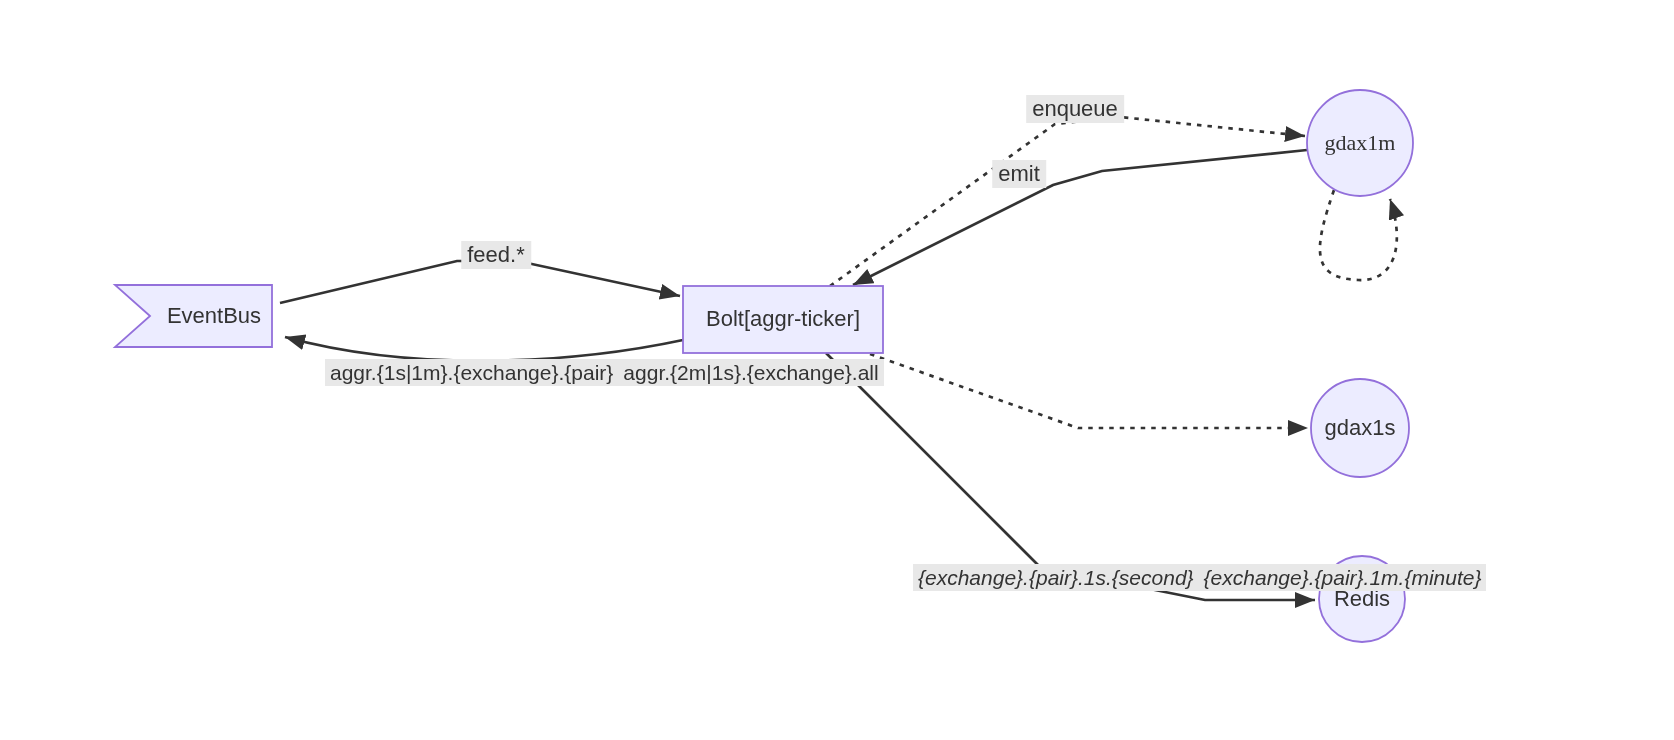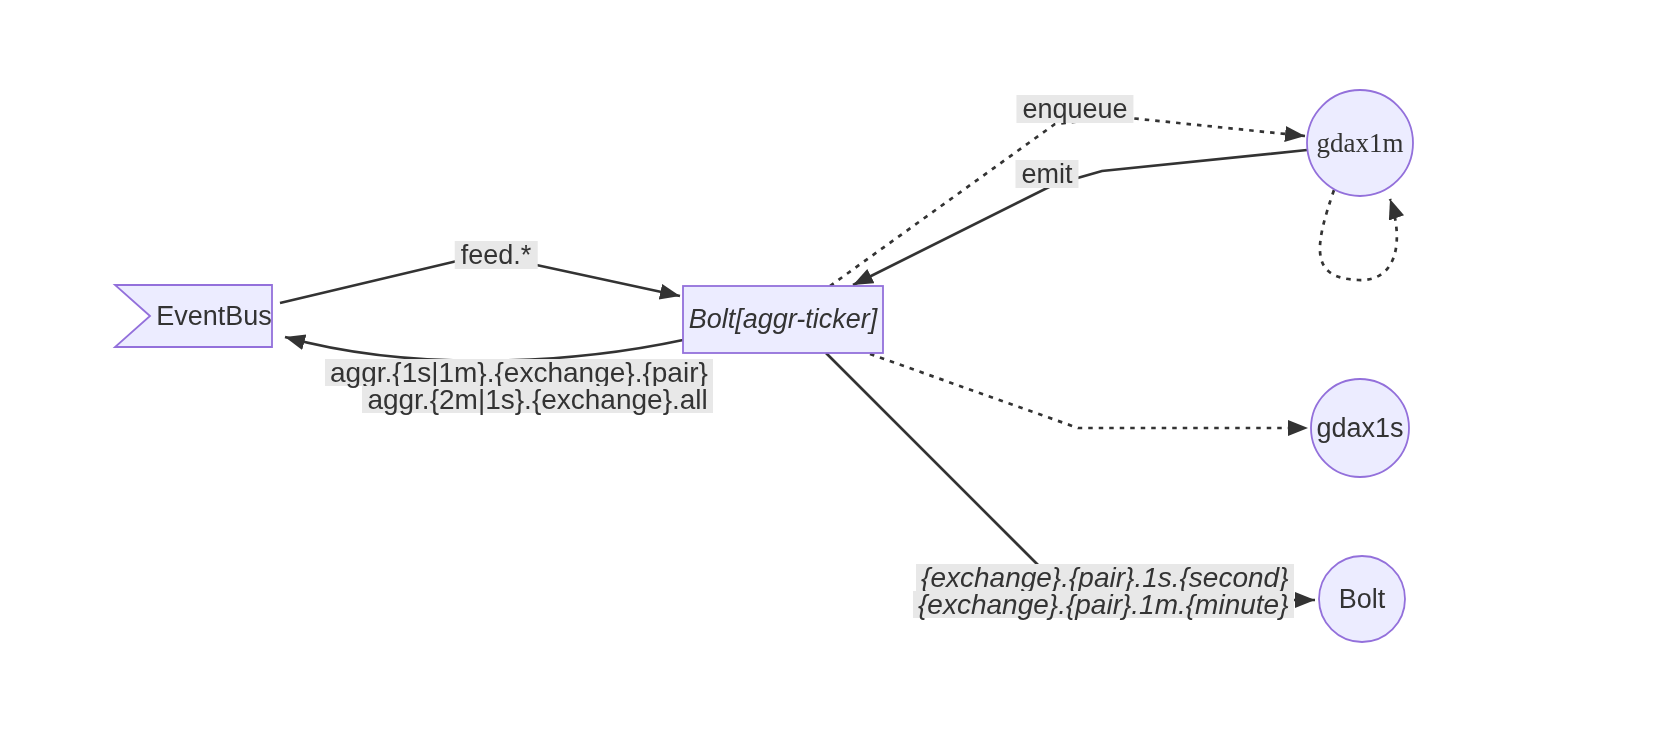"enqueue" .label { font-size: 27px -> 22px }
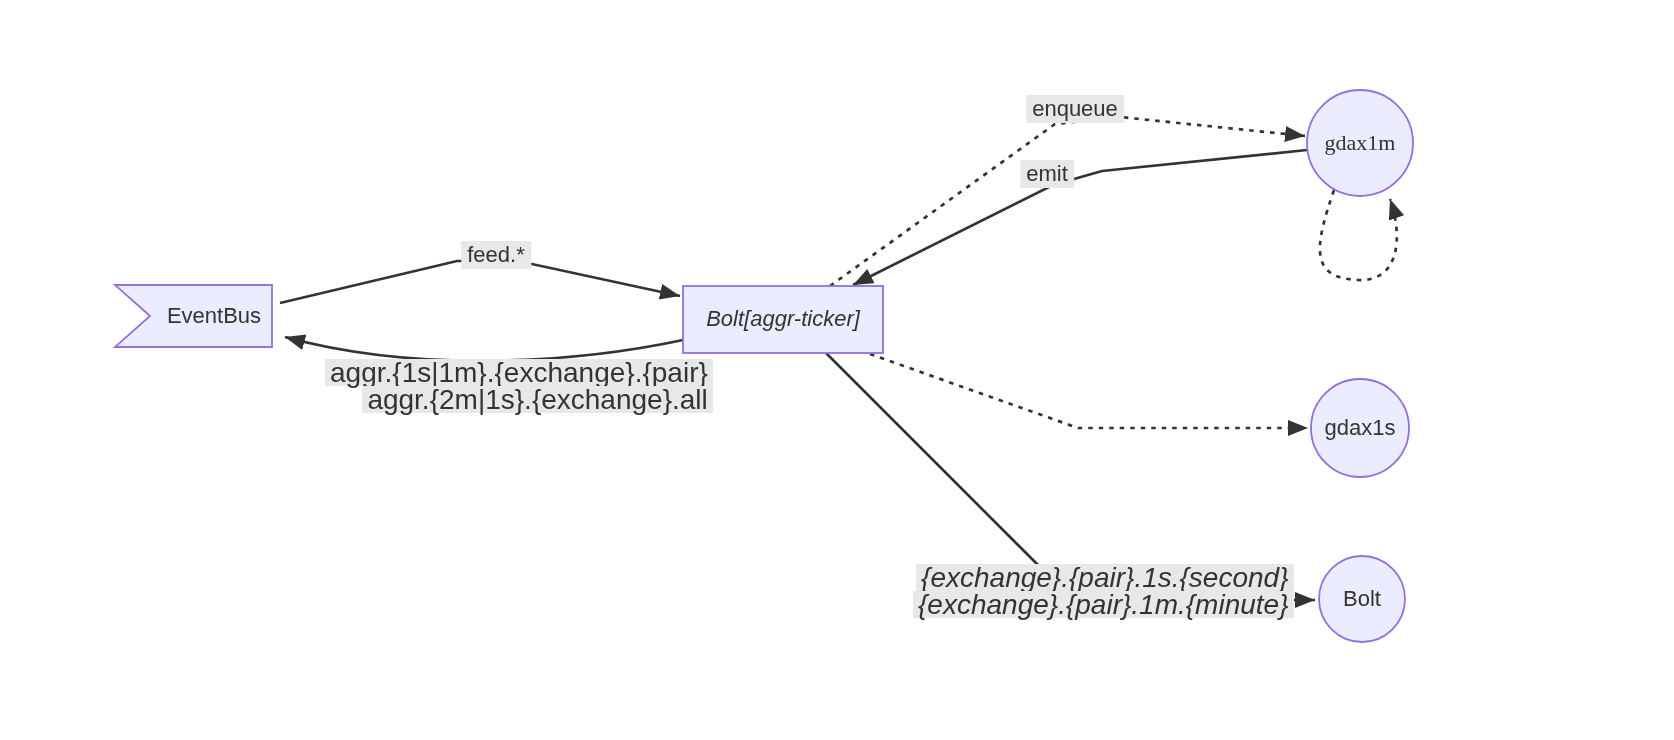"emit" div.label { left: 1047px -> 1019px }
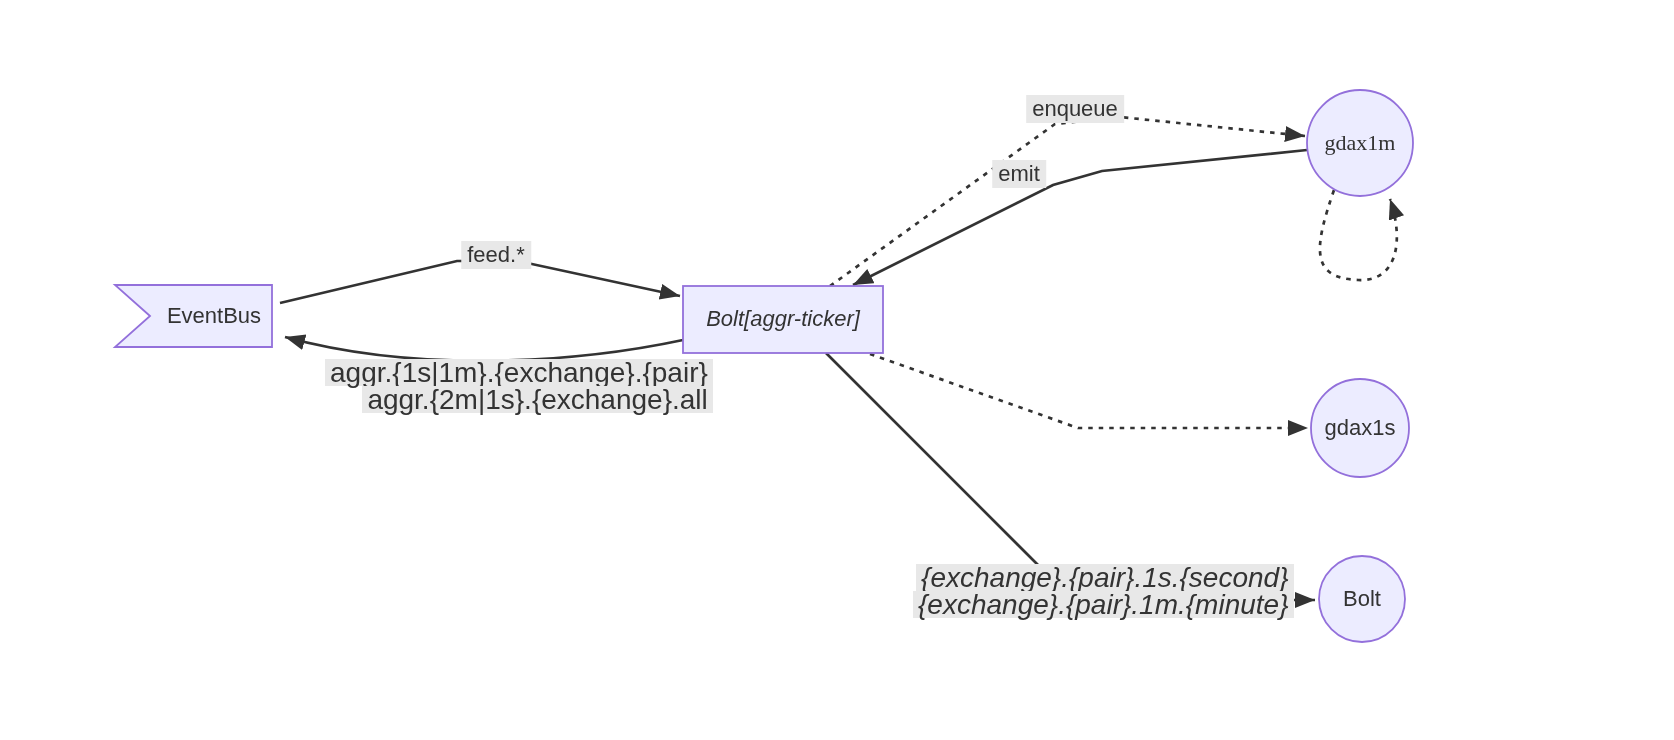"Bolt[aggr-ticker]" div.label { font-style: italic -> none }
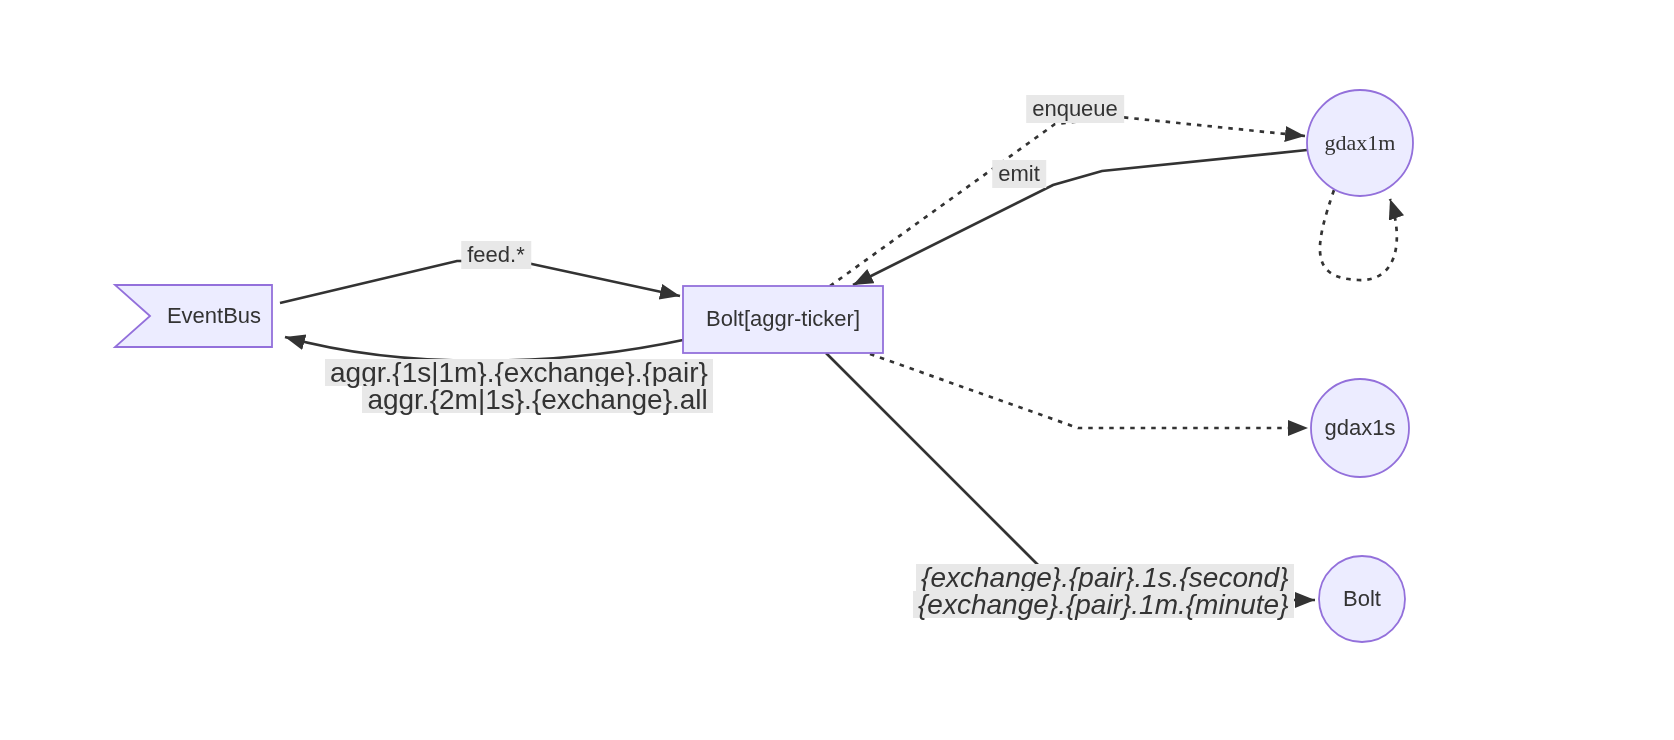"aggr.{1s|1m}.{exchange}.{pair}" .edge-label-block { flex-direction: column -> row; font-size: 28px -> 21px }
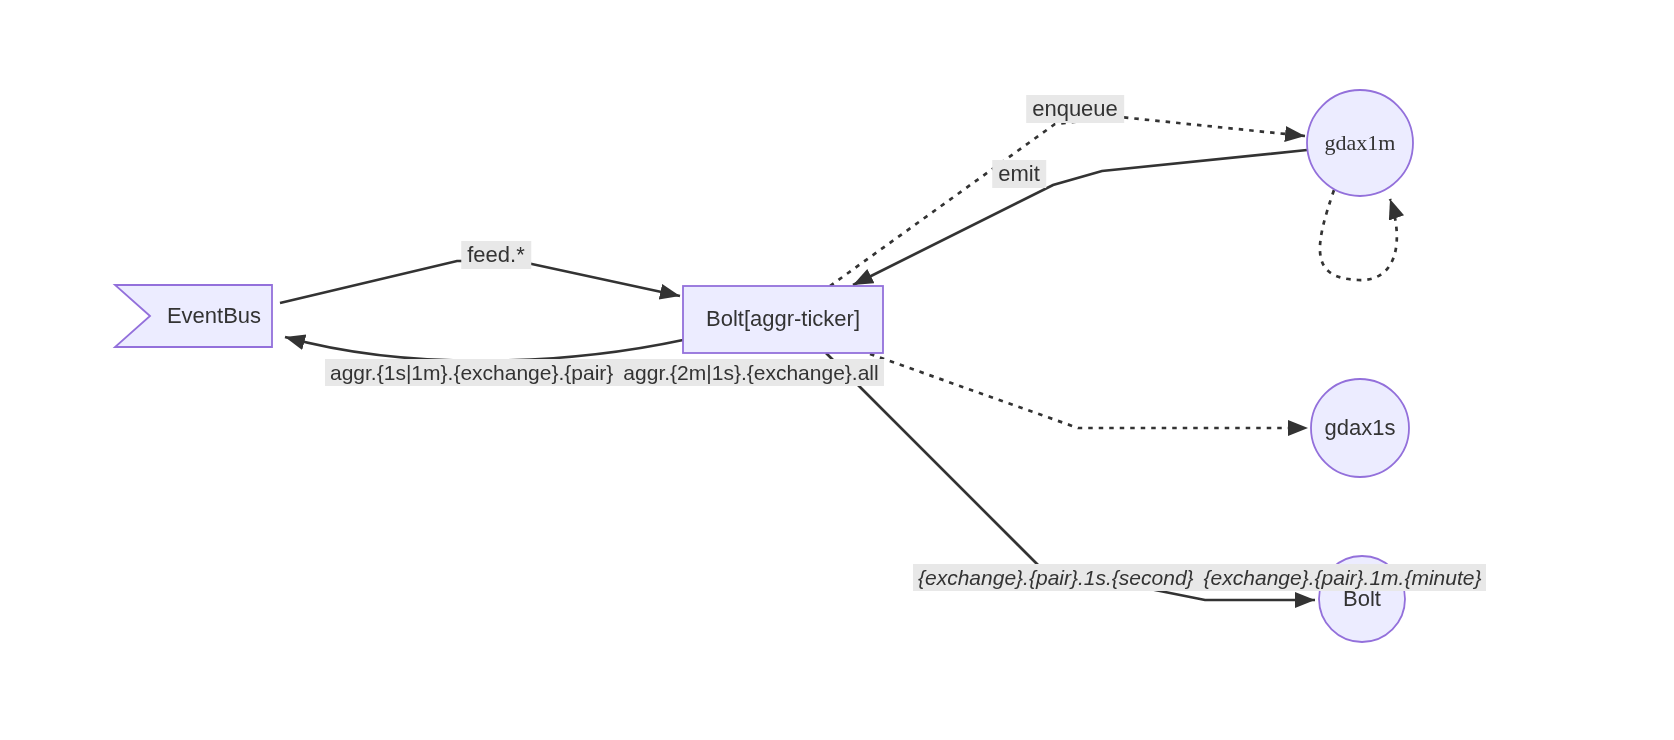"Bolt" div.label { text: Bolt -> Redis }
